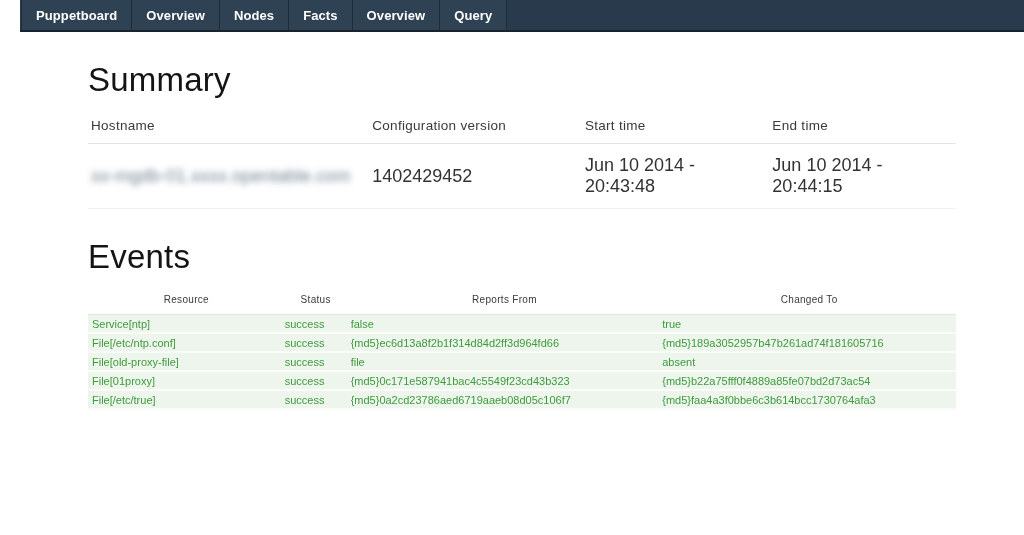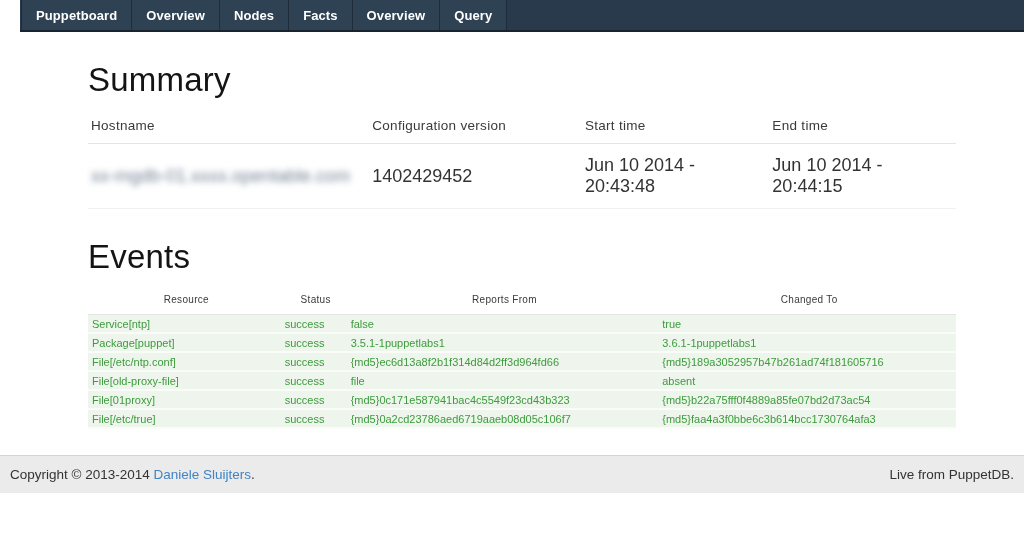"Package[puppet]" tr { html: <tr> <td>Package[puppet]</td> <td>success</td> <td>3.5.1-1puppetlabs1</td> <td>3.6.1-1puppetlabs1</td> </tr> -> none }
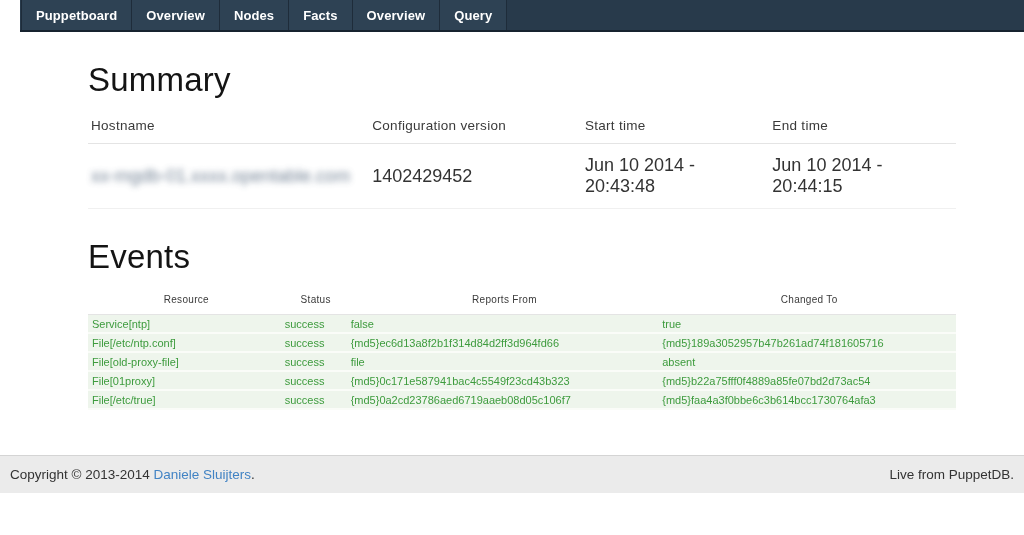"Copyright © 2013-2014 Daniele Sluijters." div.footer { html: <div> <div> <span>Copyright © 2013-2014 </span><a>Daniele Sluijters</a><span>.</span> </div> <div>Live from PuppetDB.</div> </div> -> none }
